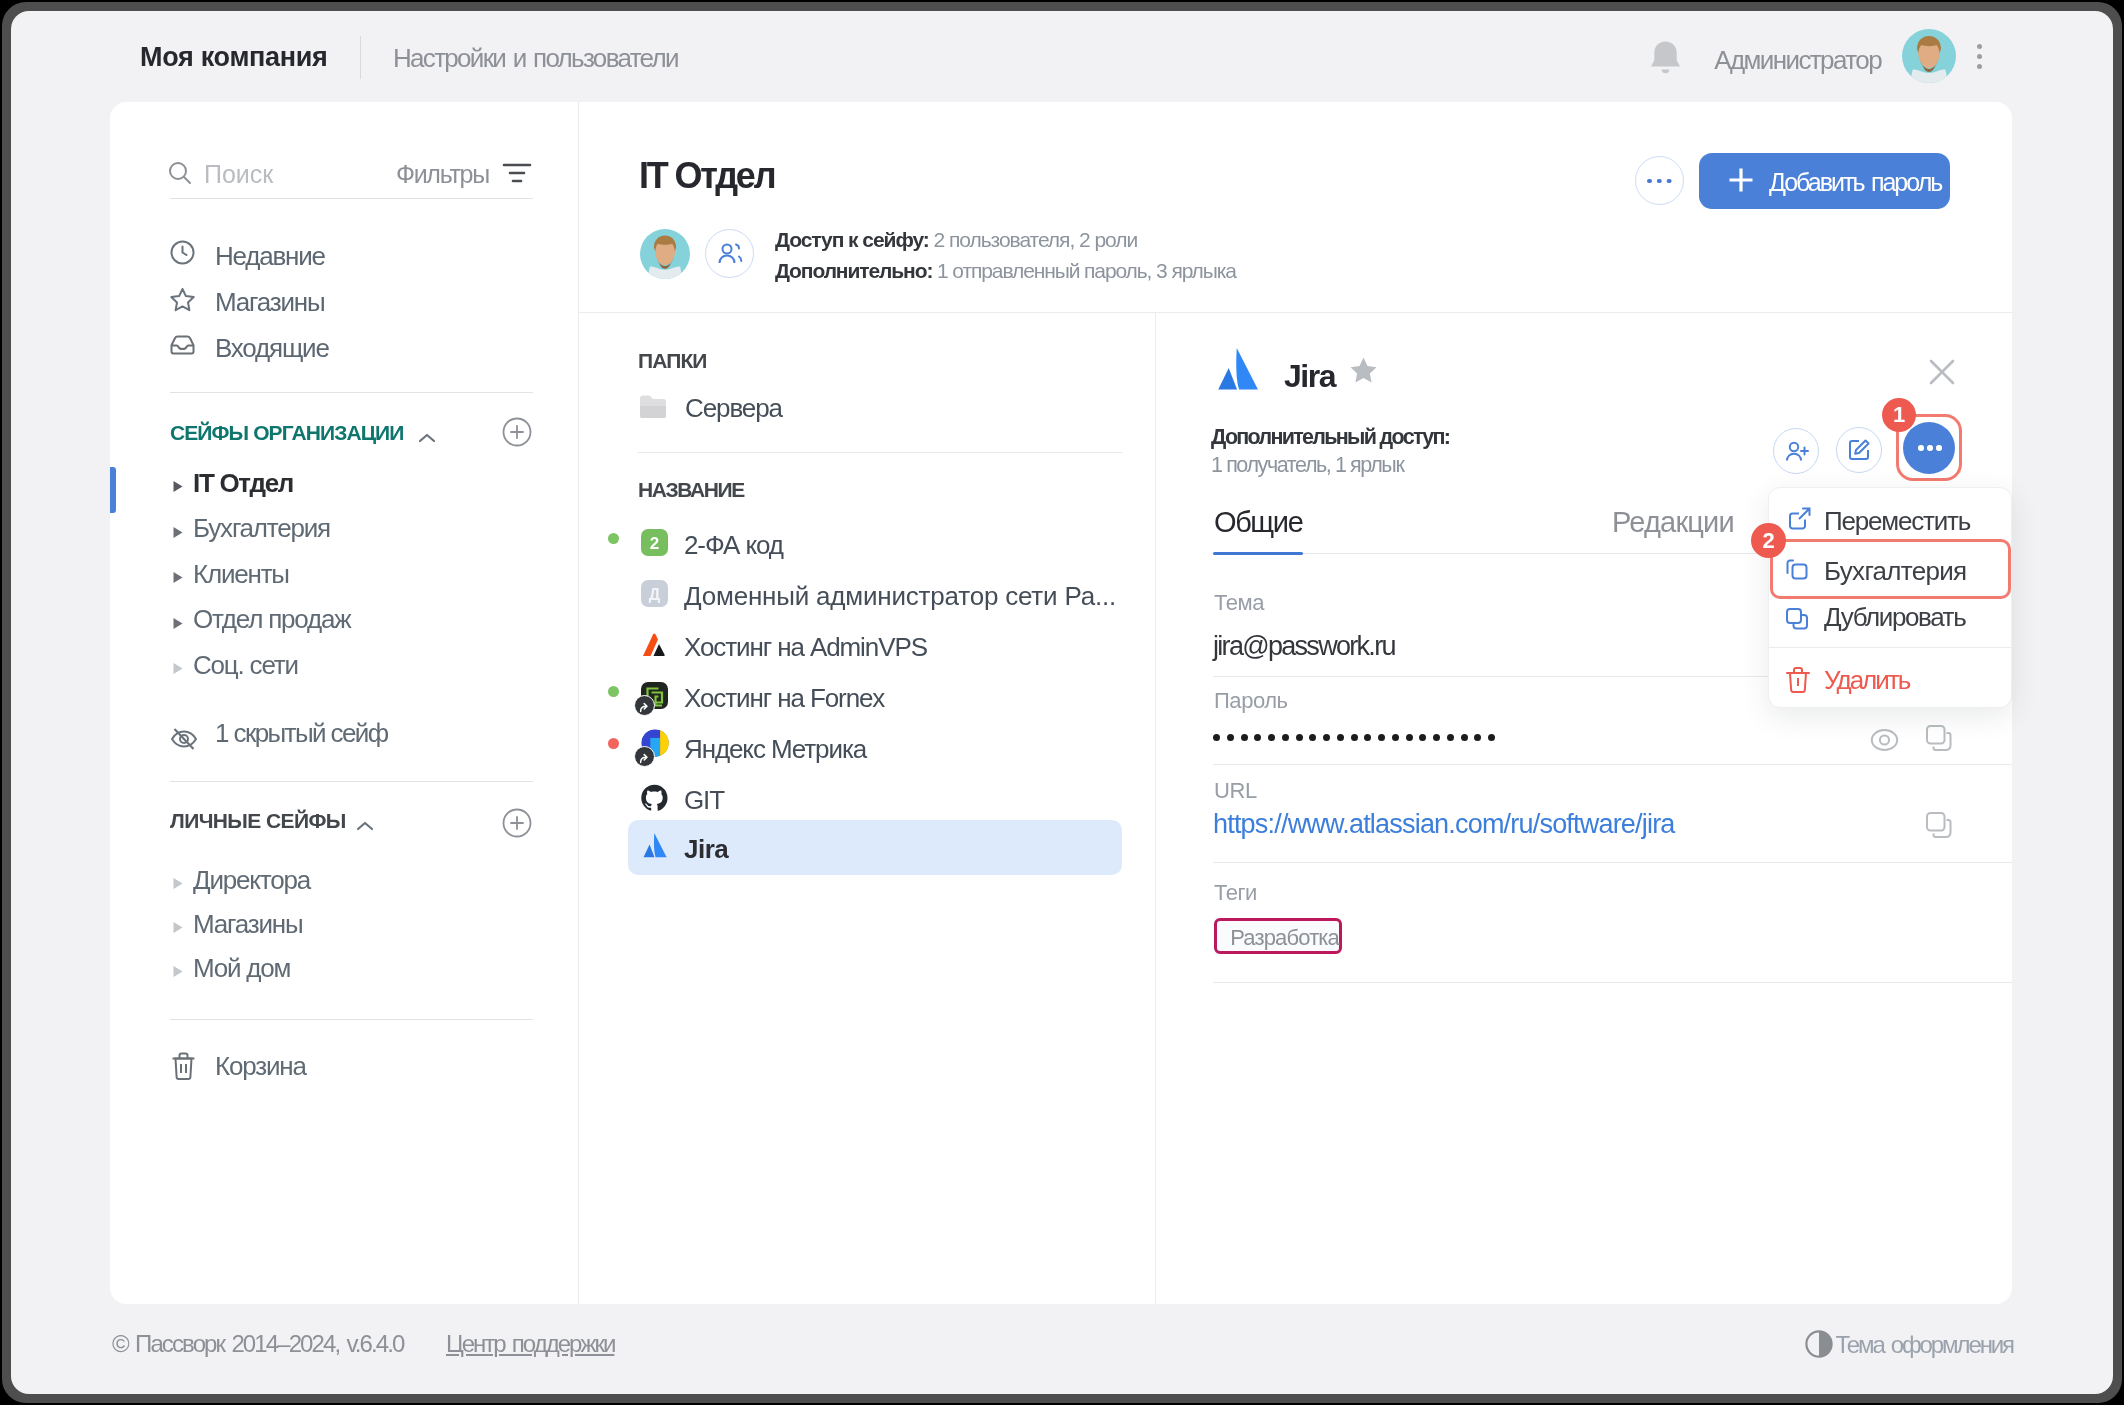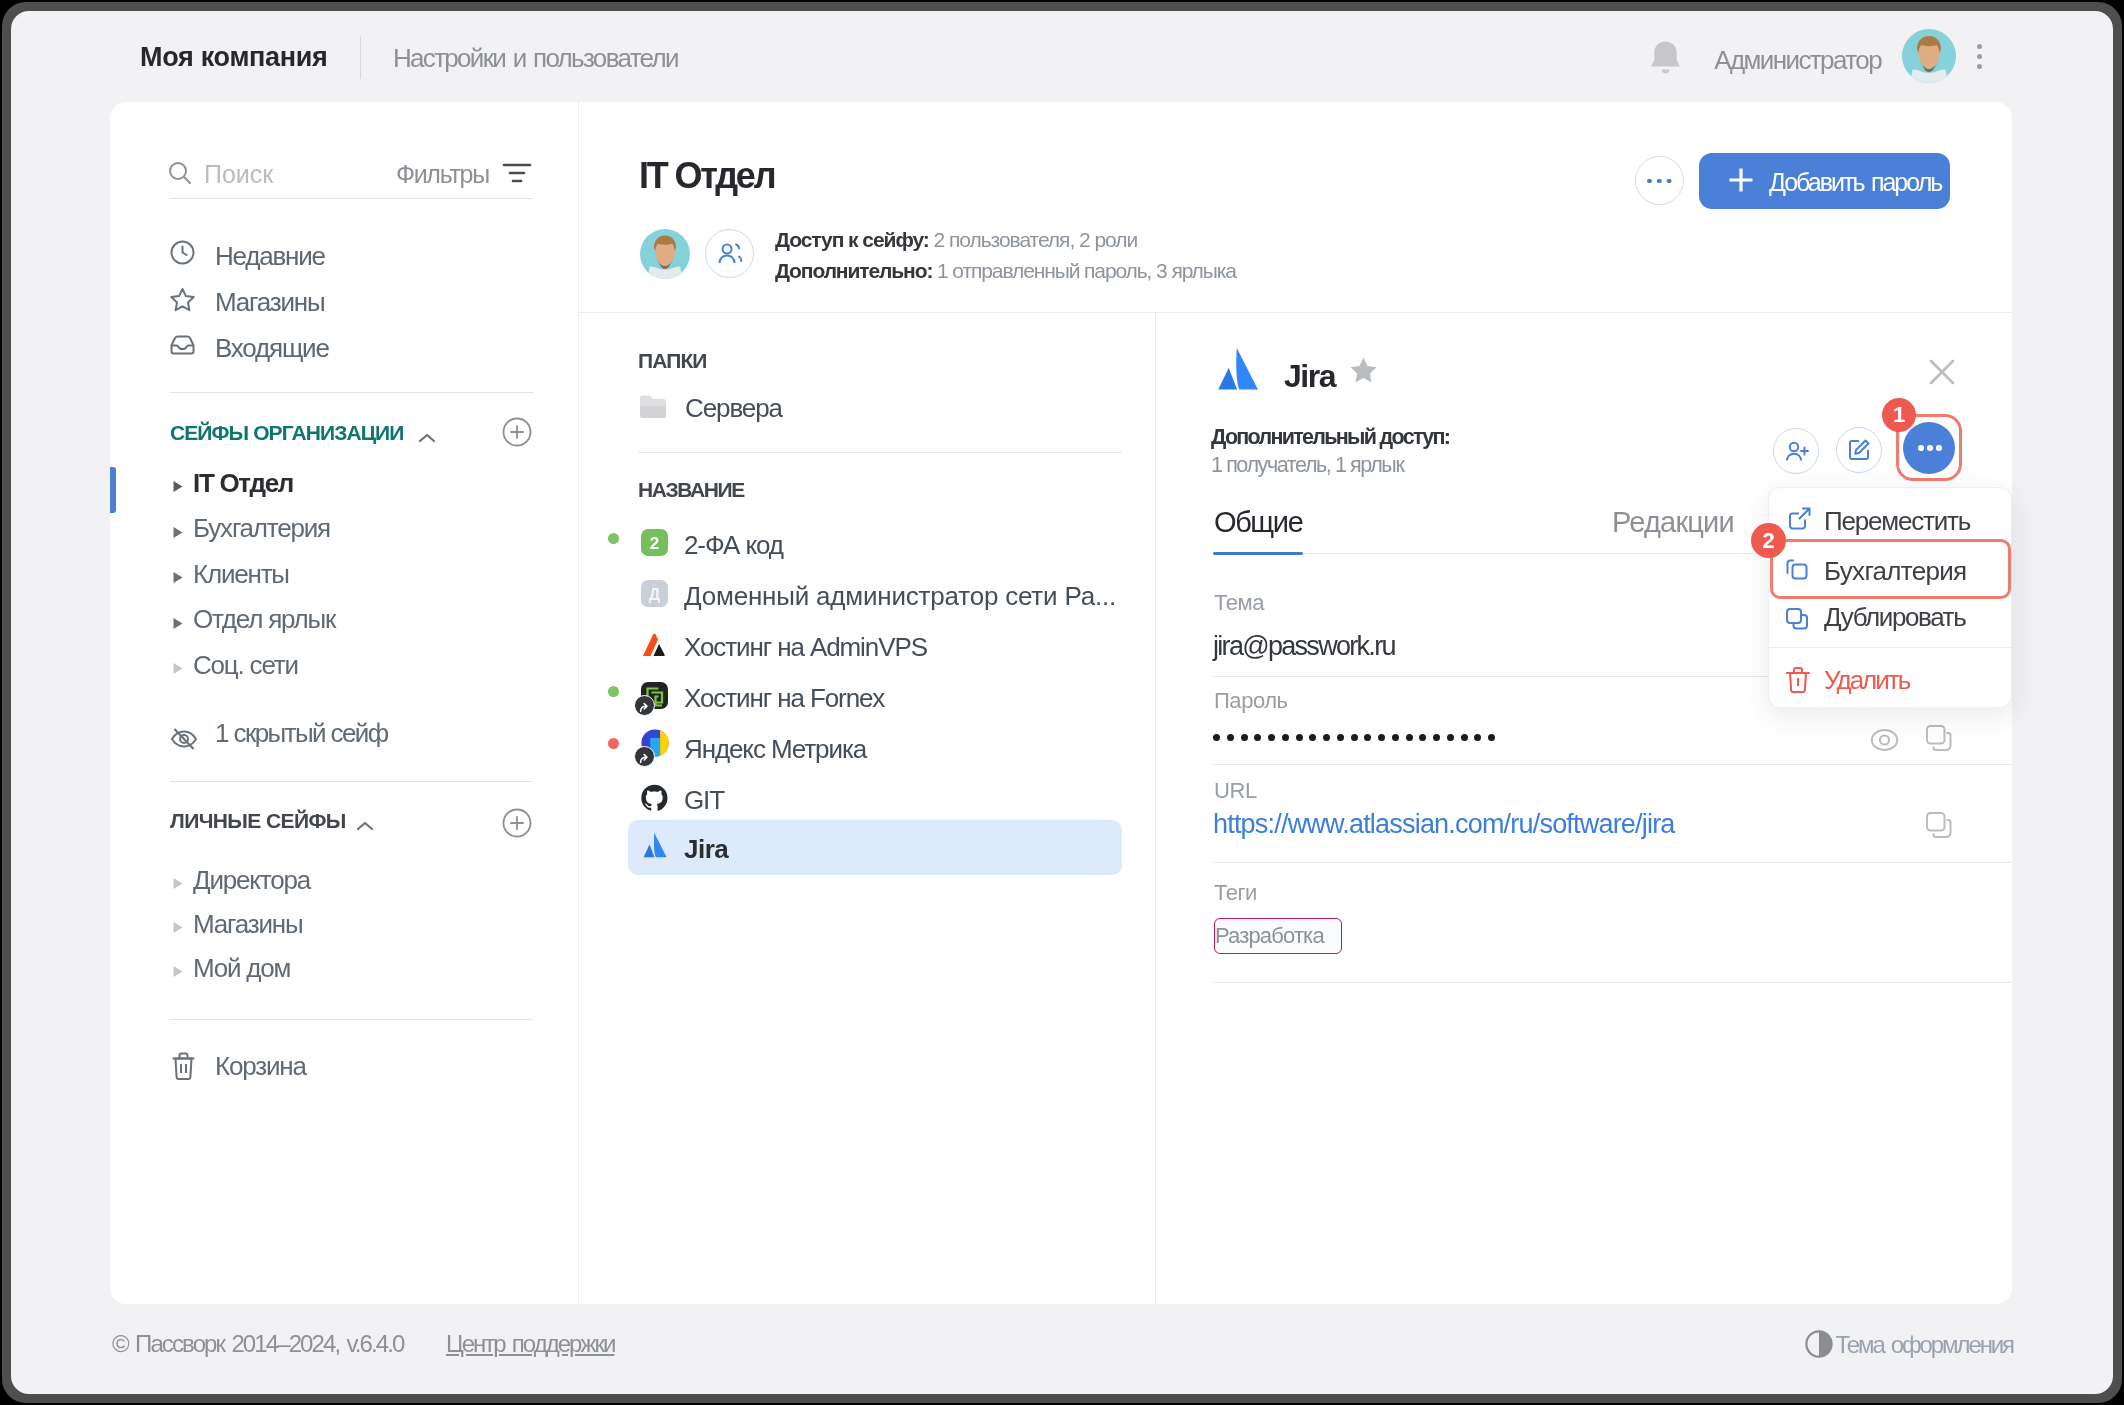"Отдел ярлык" div.abs { text: ярлык -> продаж }
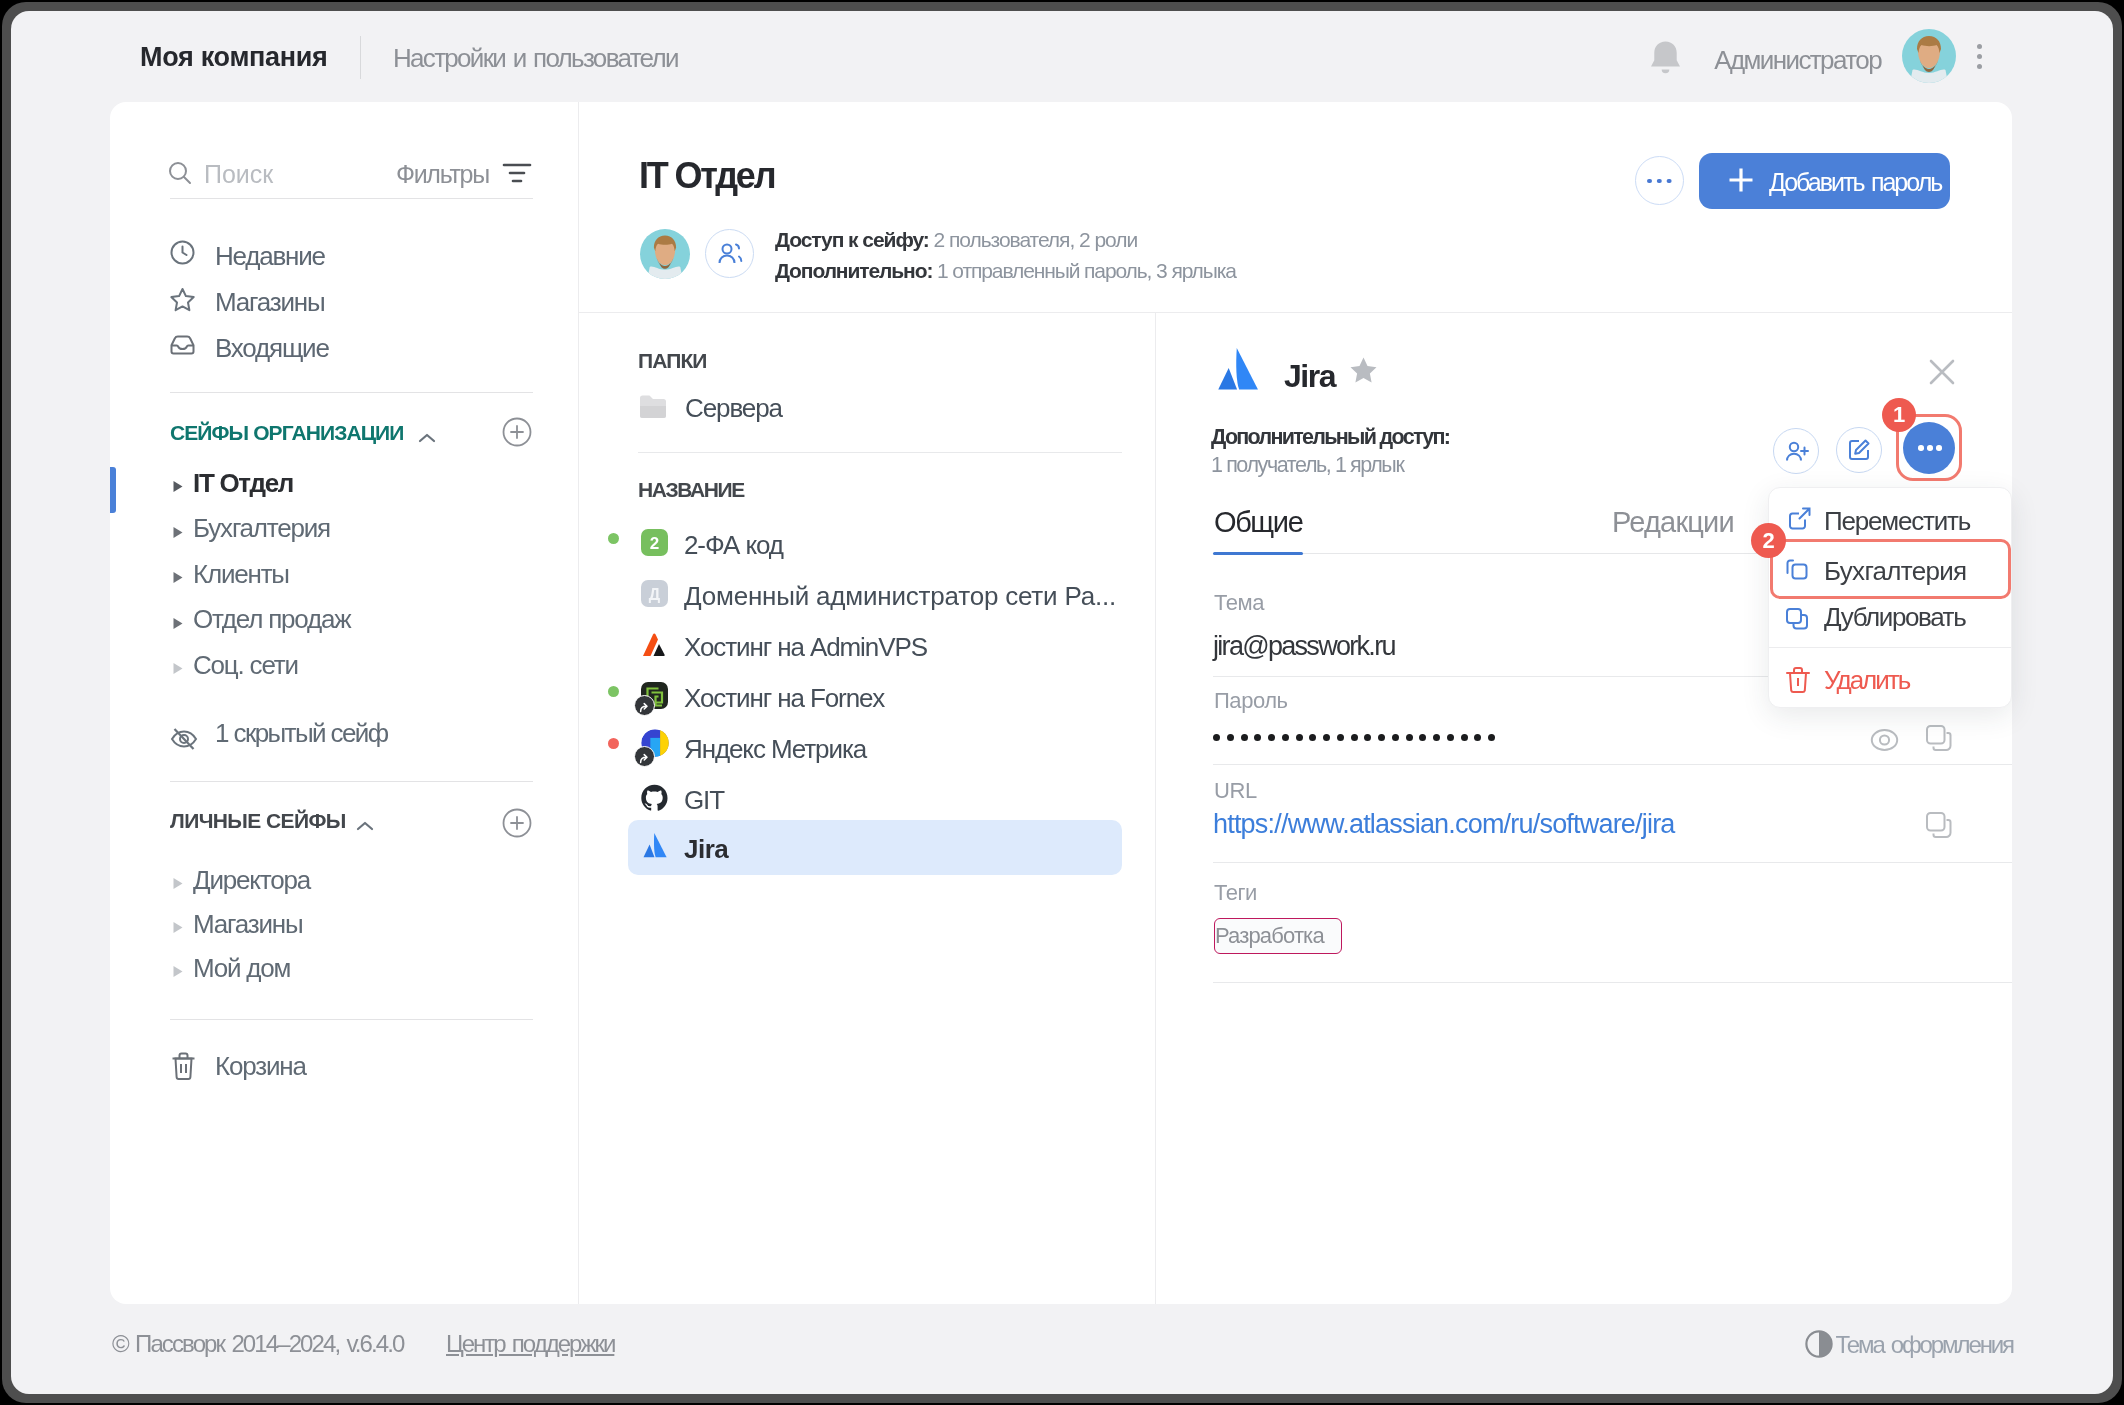"Разработка" div.abs { border: 1px solid #be185d -> 3px solid #be185d; text-align: left -> right }
